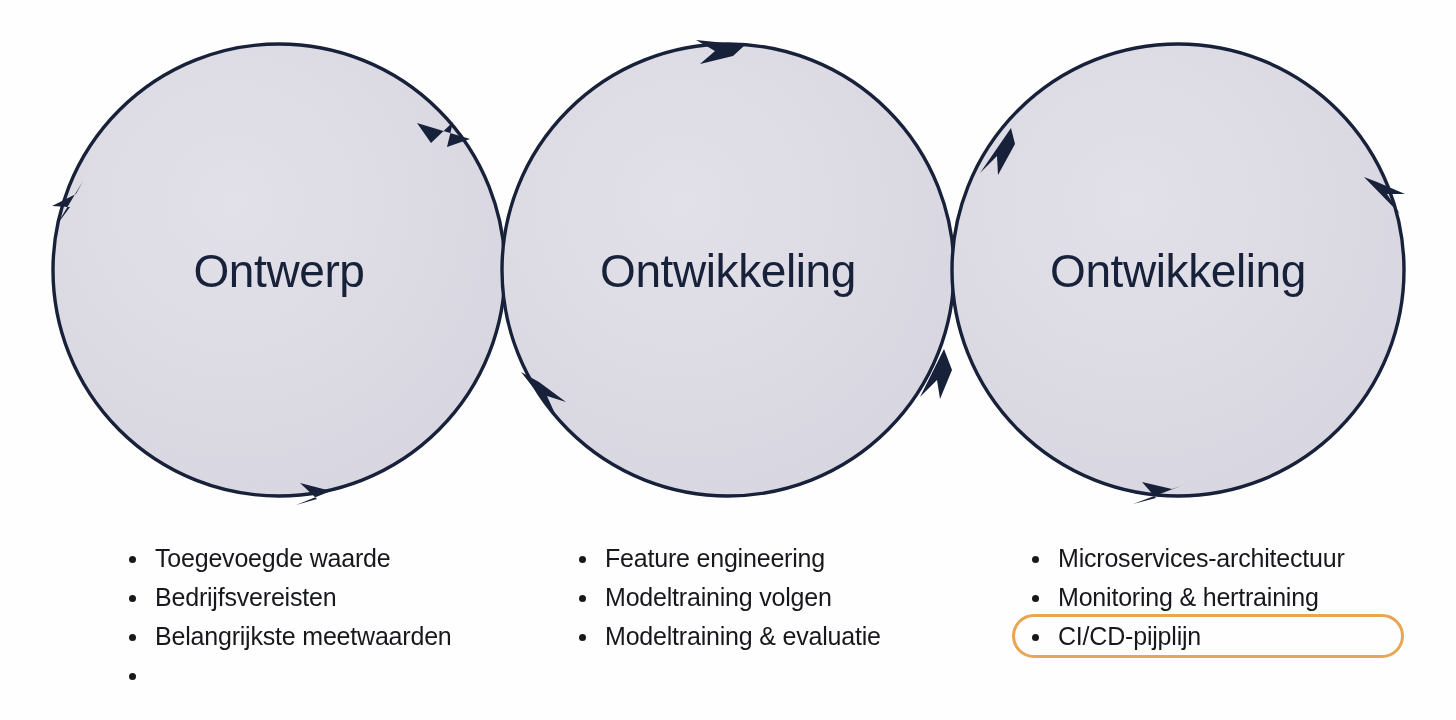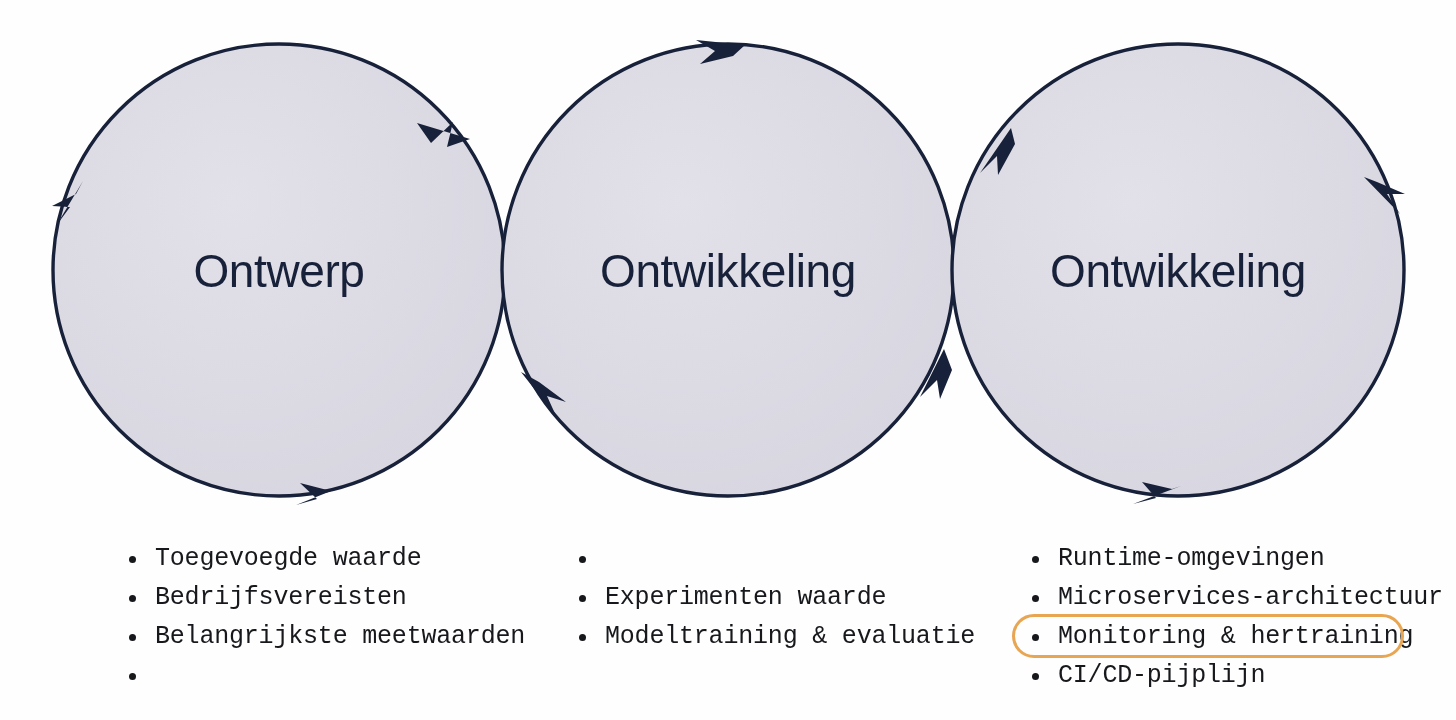"Toegevoegde waarde" .bullet-item { font-family: Liberation Mono, monospace -> Liberation Sans, sans-serif }
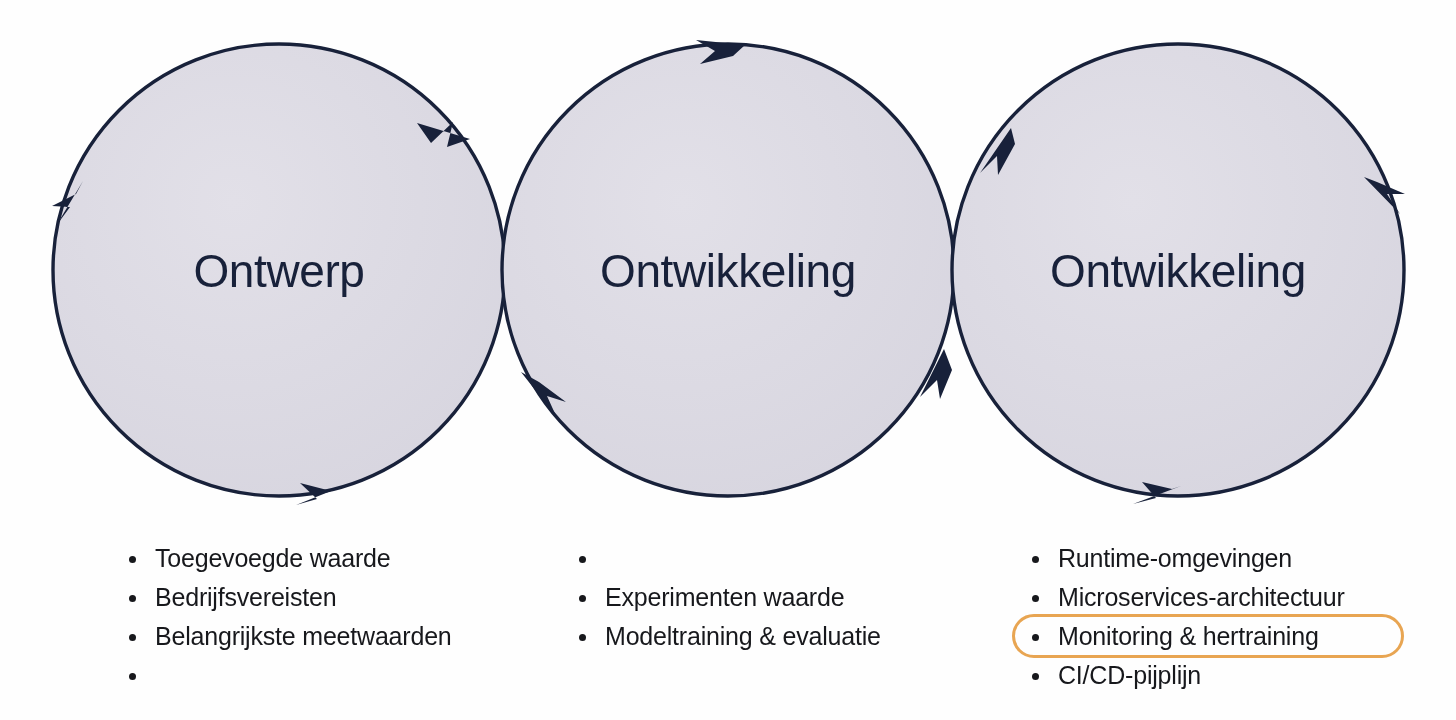"Feature engineering" span { html: none -> <span>Feature engineering</span> }
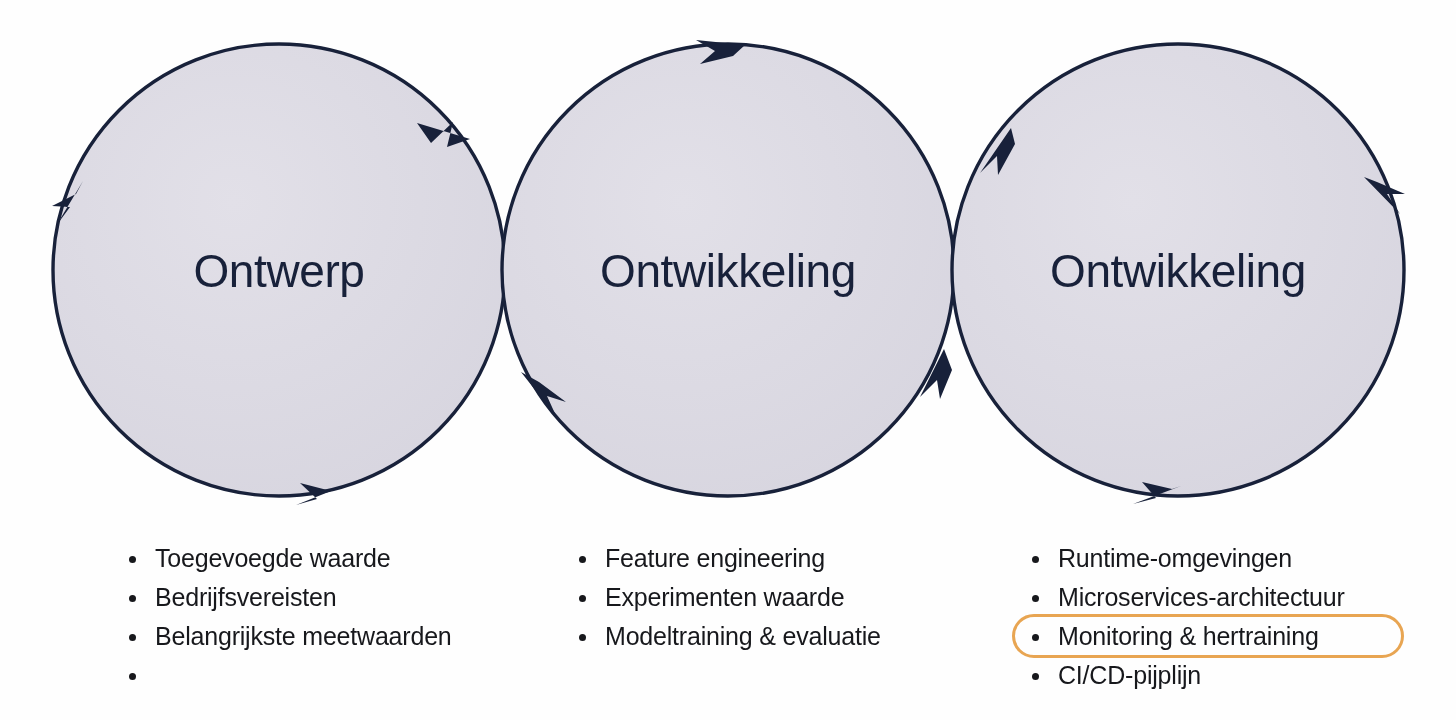"Runtime-omgevingen" li.bullet-item { html: <li> <span></span> <span>Runtime-omgevingen</span> </li> -> none }
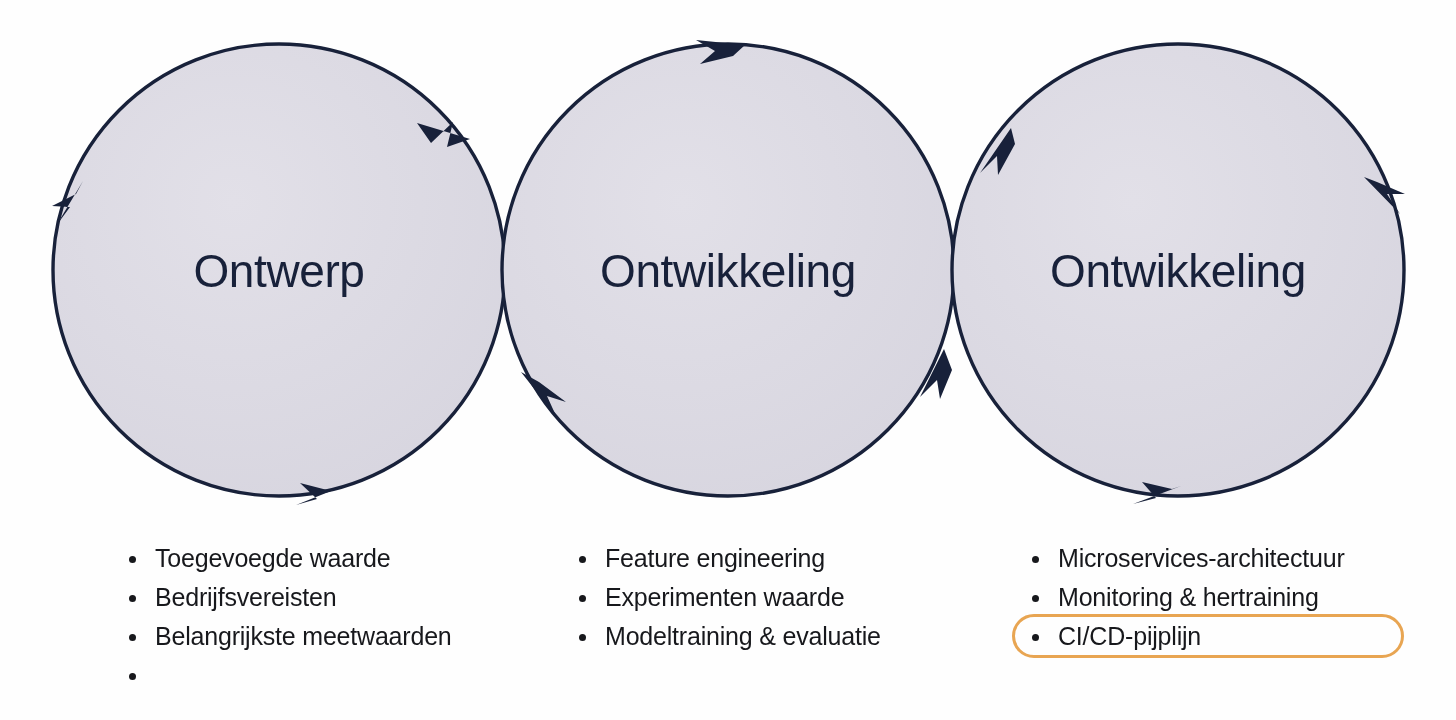"Experimenten waarde" span { text: Experimenten waarde -> Modeltraining volgen }
